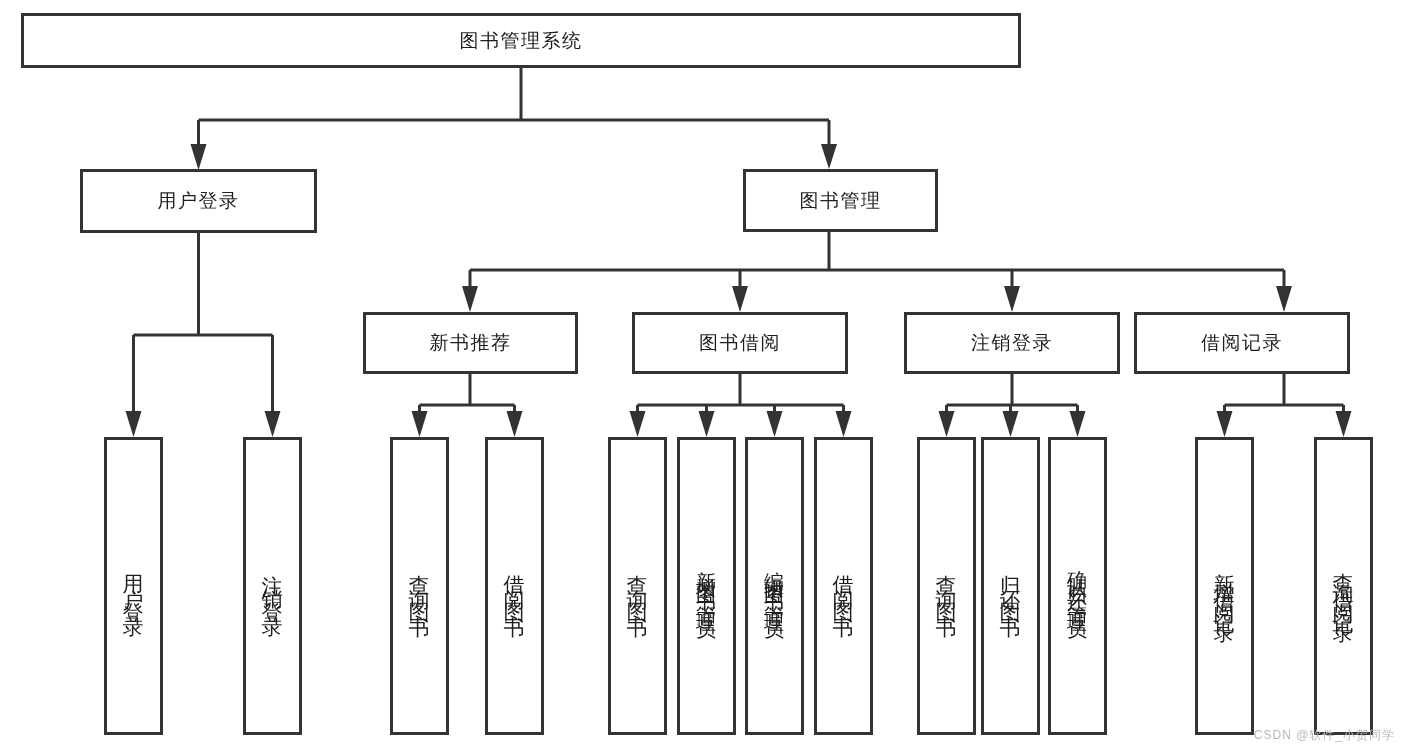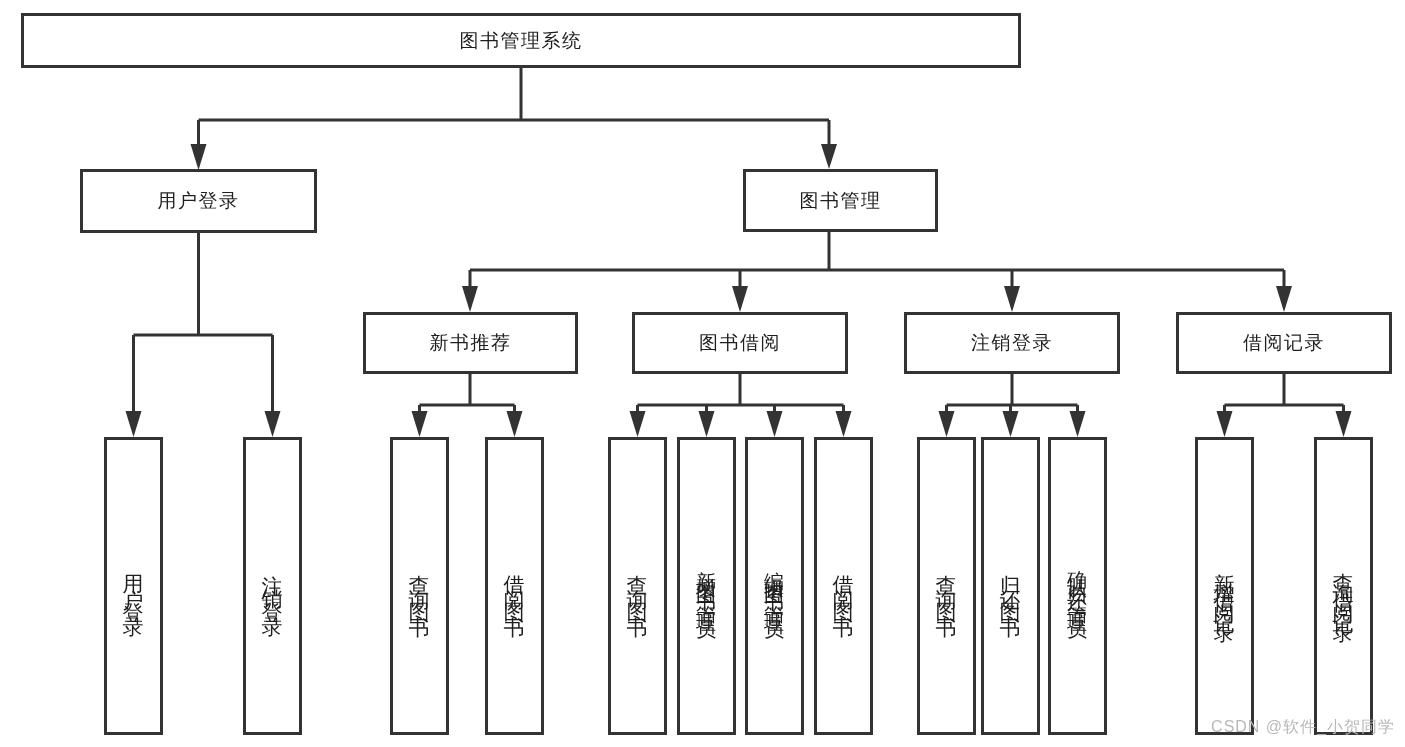"借阅记录" div.hbox { left: 1176px -> 1134px }
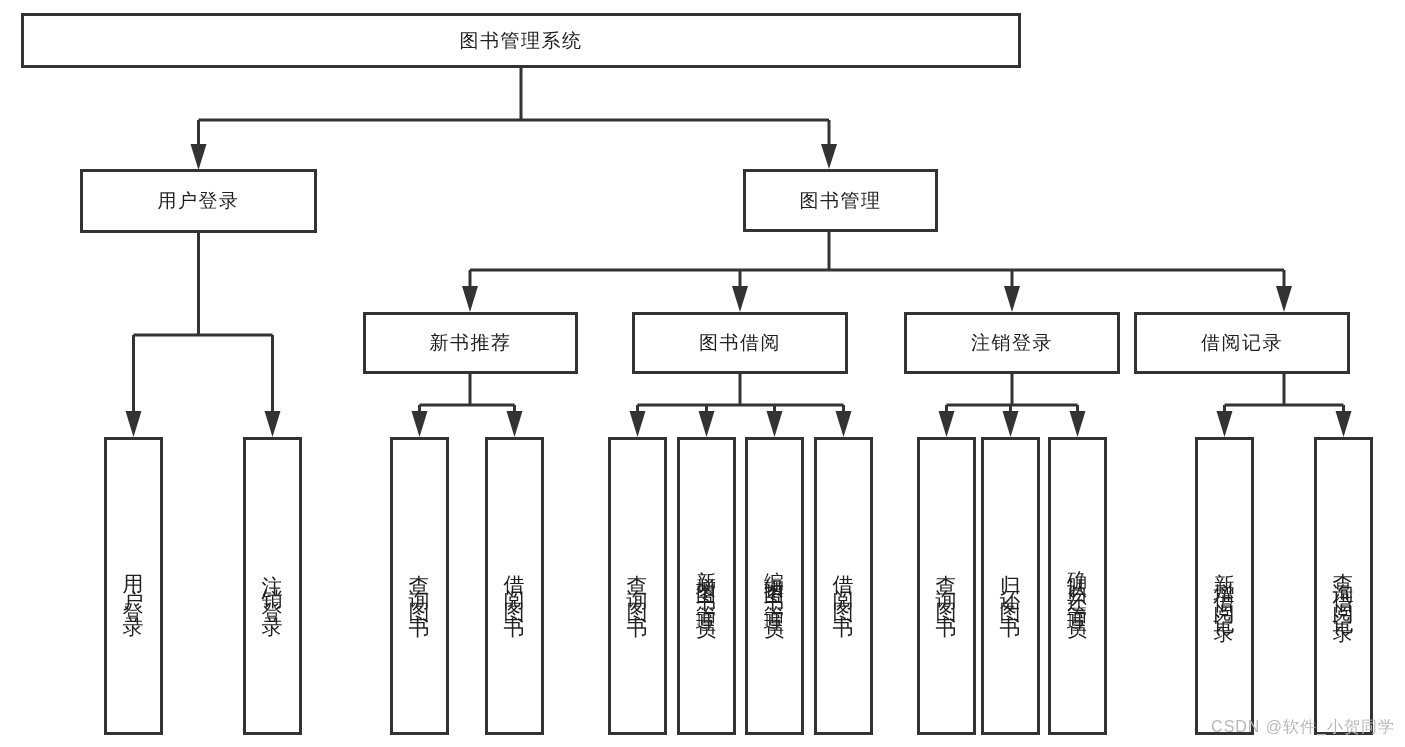"CSDN @软件_小贺同学" .watermark { bottom: 9px -> 3px; font-size: 16px -> 12px }
